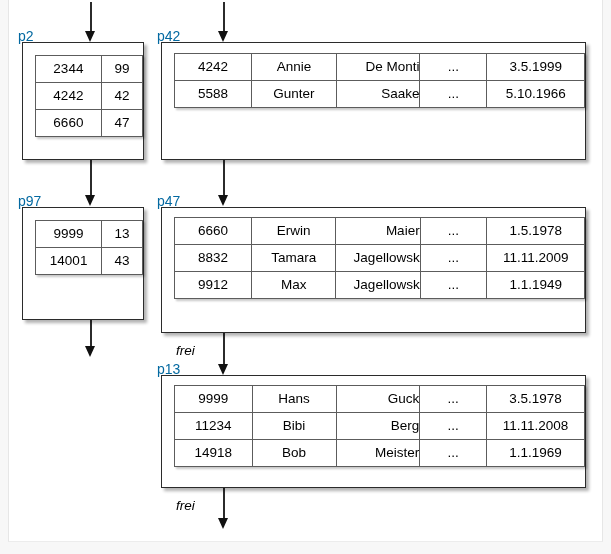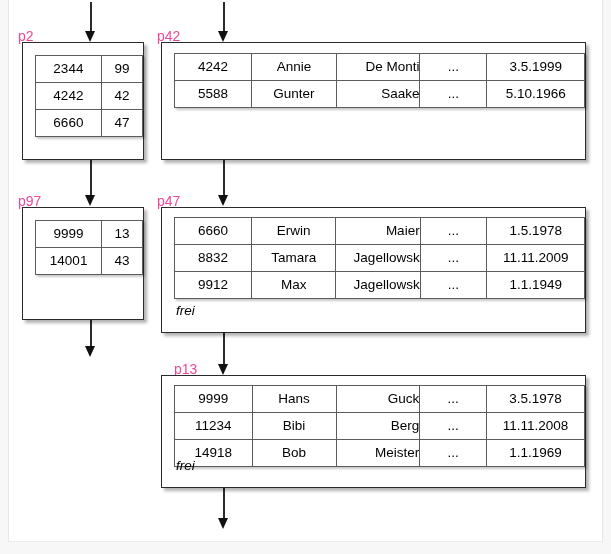"p2" .page-label { color: #ec4899 -> #0369a1 }
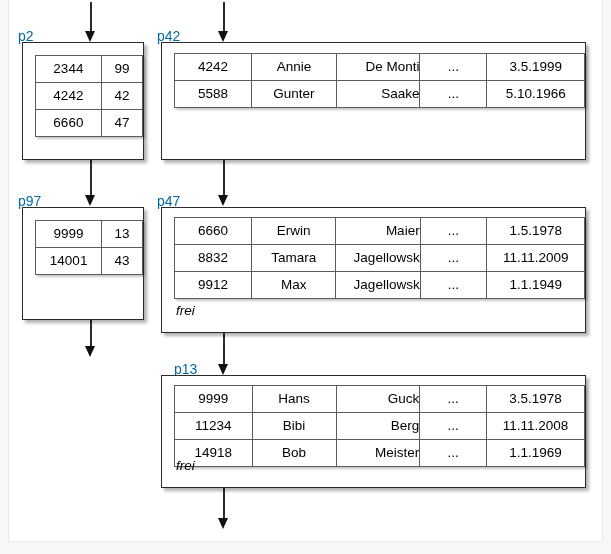"frei" .frei { margin-top: none -> 40px }
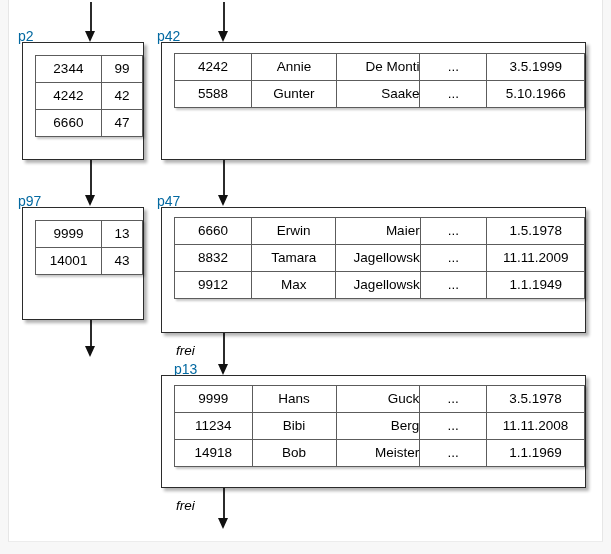"p13" div.page-label { margin-left: 17px -> none }
